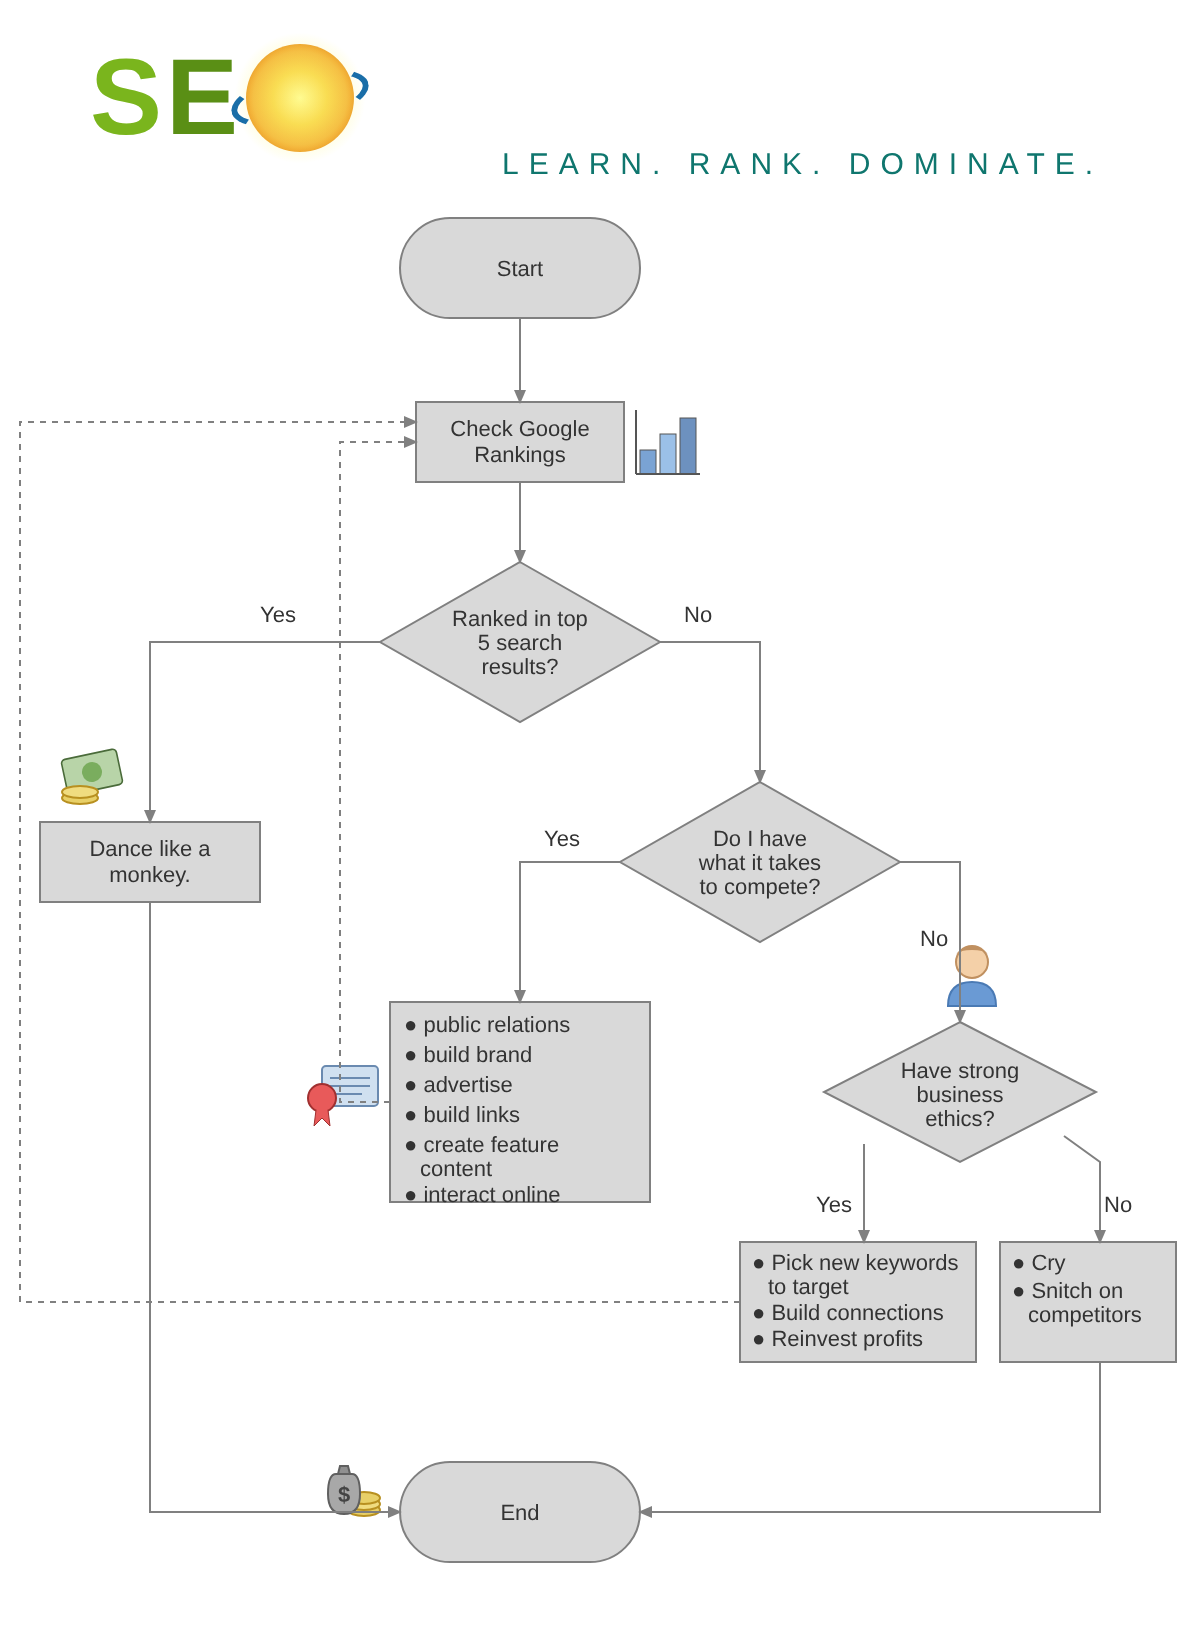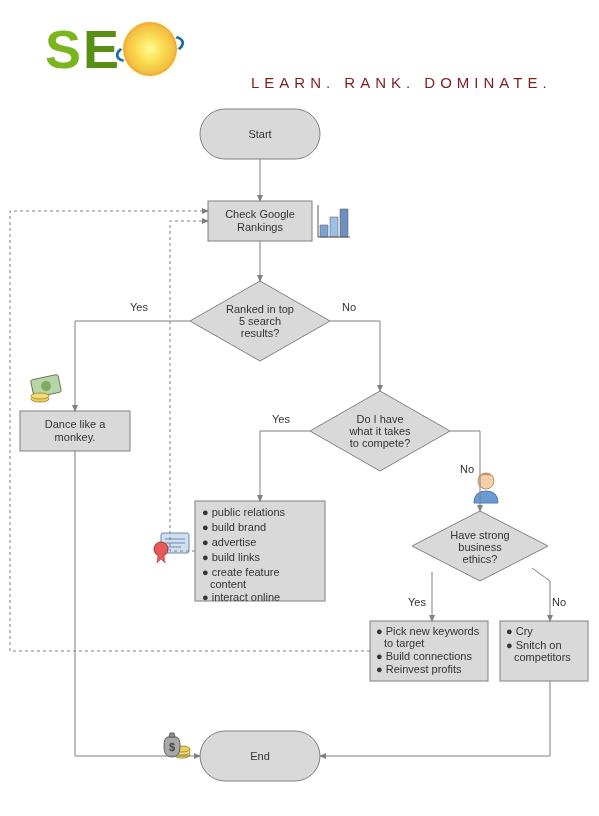"LEARN. RANK. DOMINATE." .tag { color: #7f1d1d -> #0f766e }
